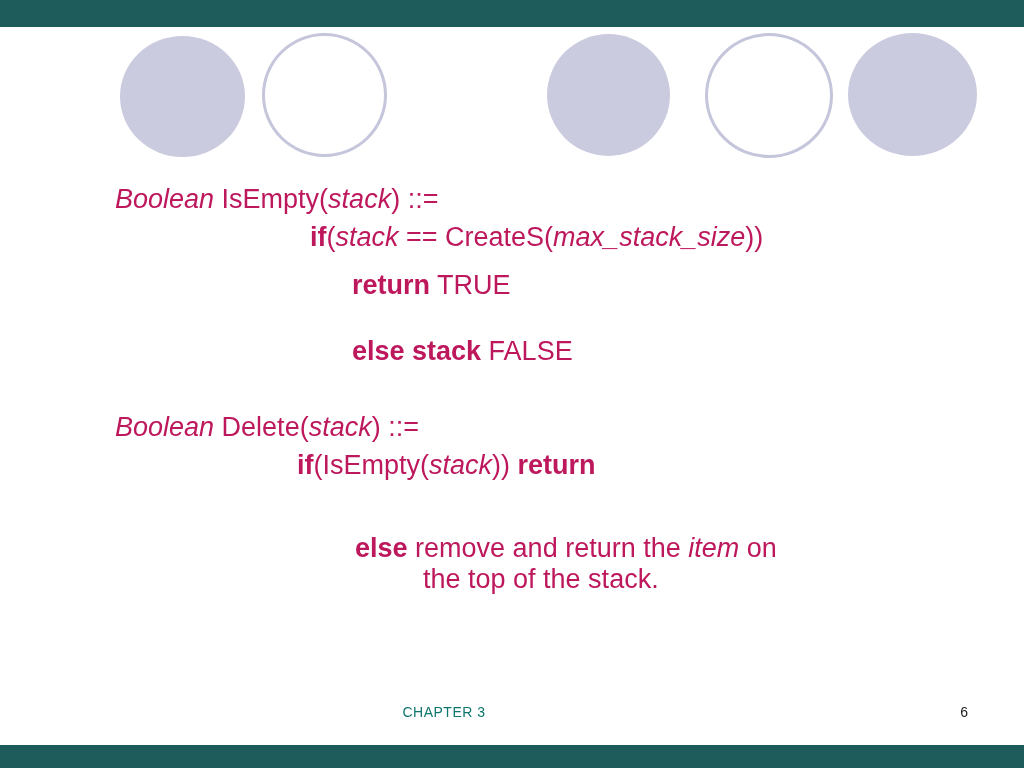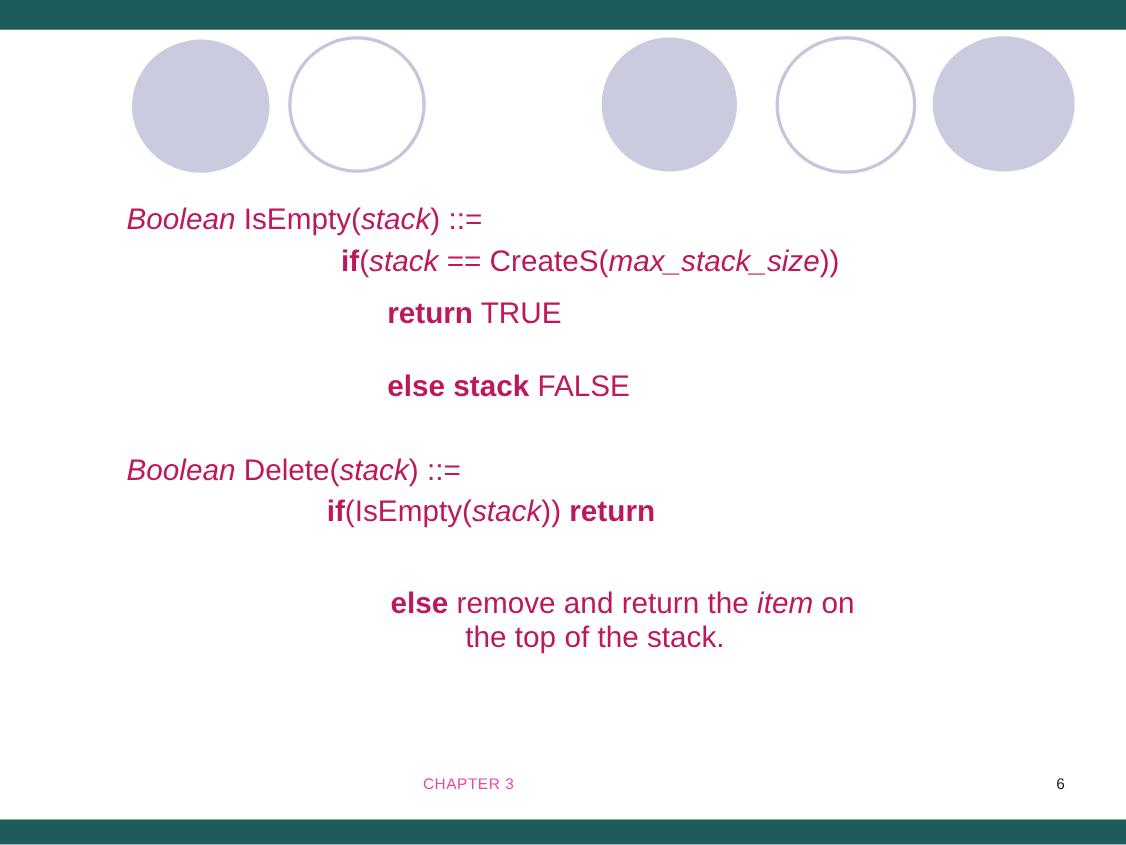"CHAPTER 3" .footer-chapter { color: #ec4899 -> #0f766e; padding-left: none -> 18px }
